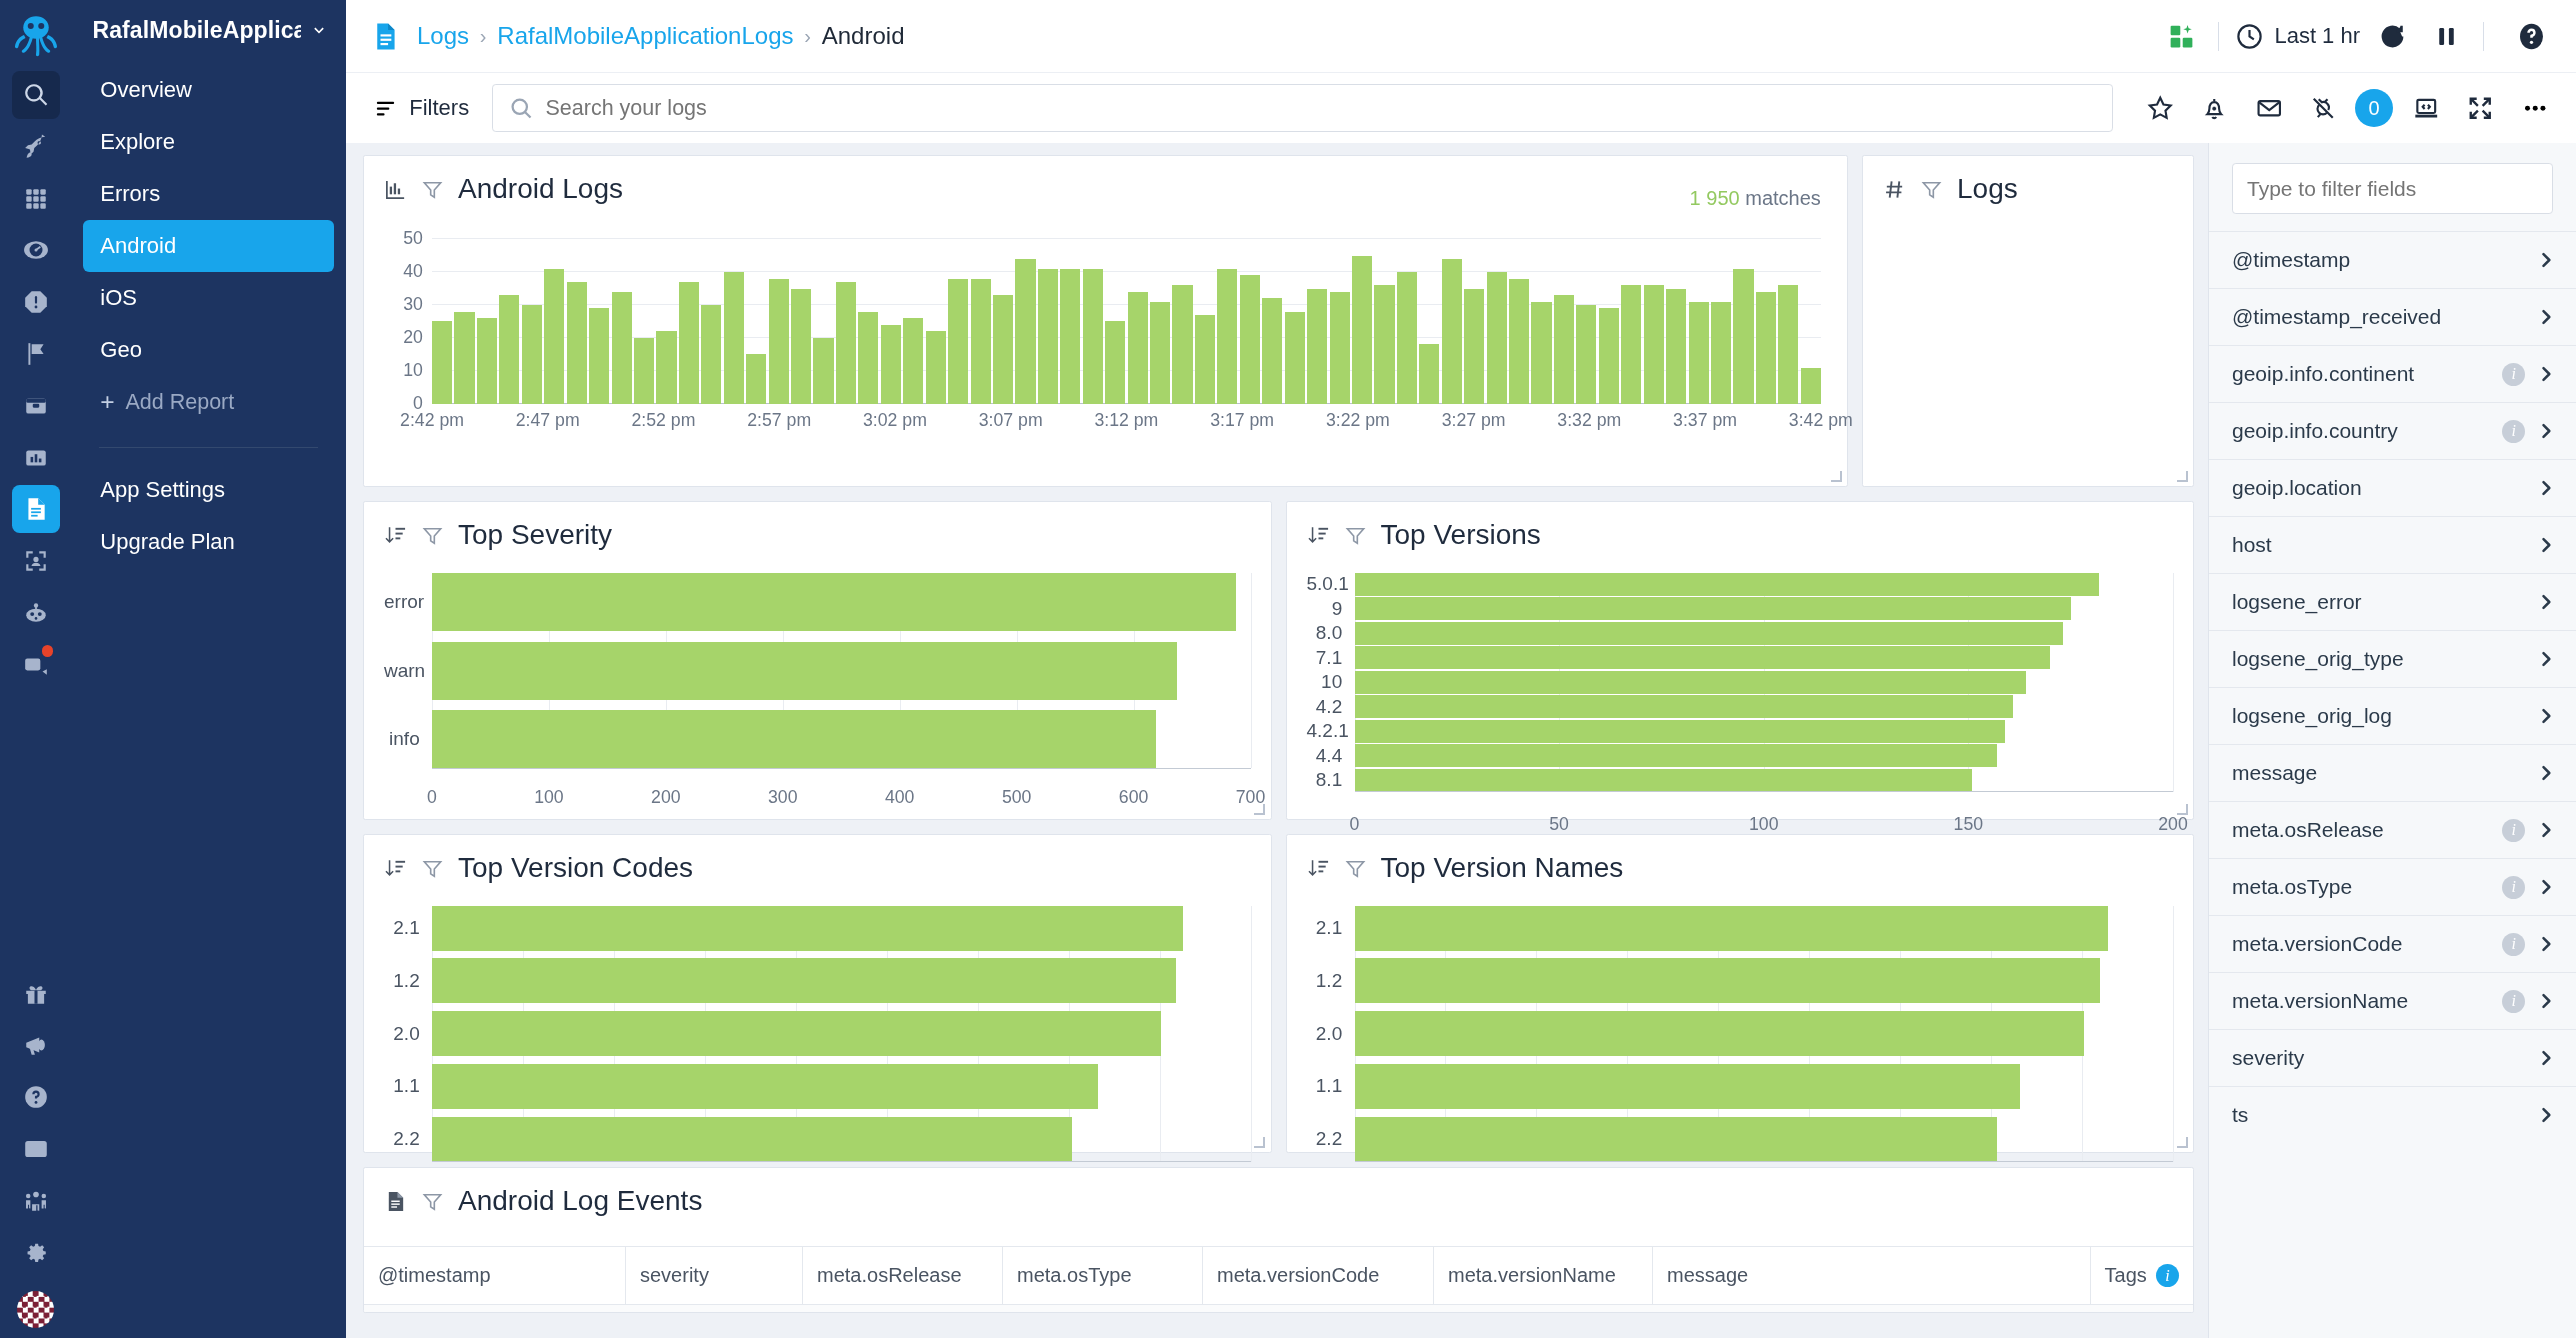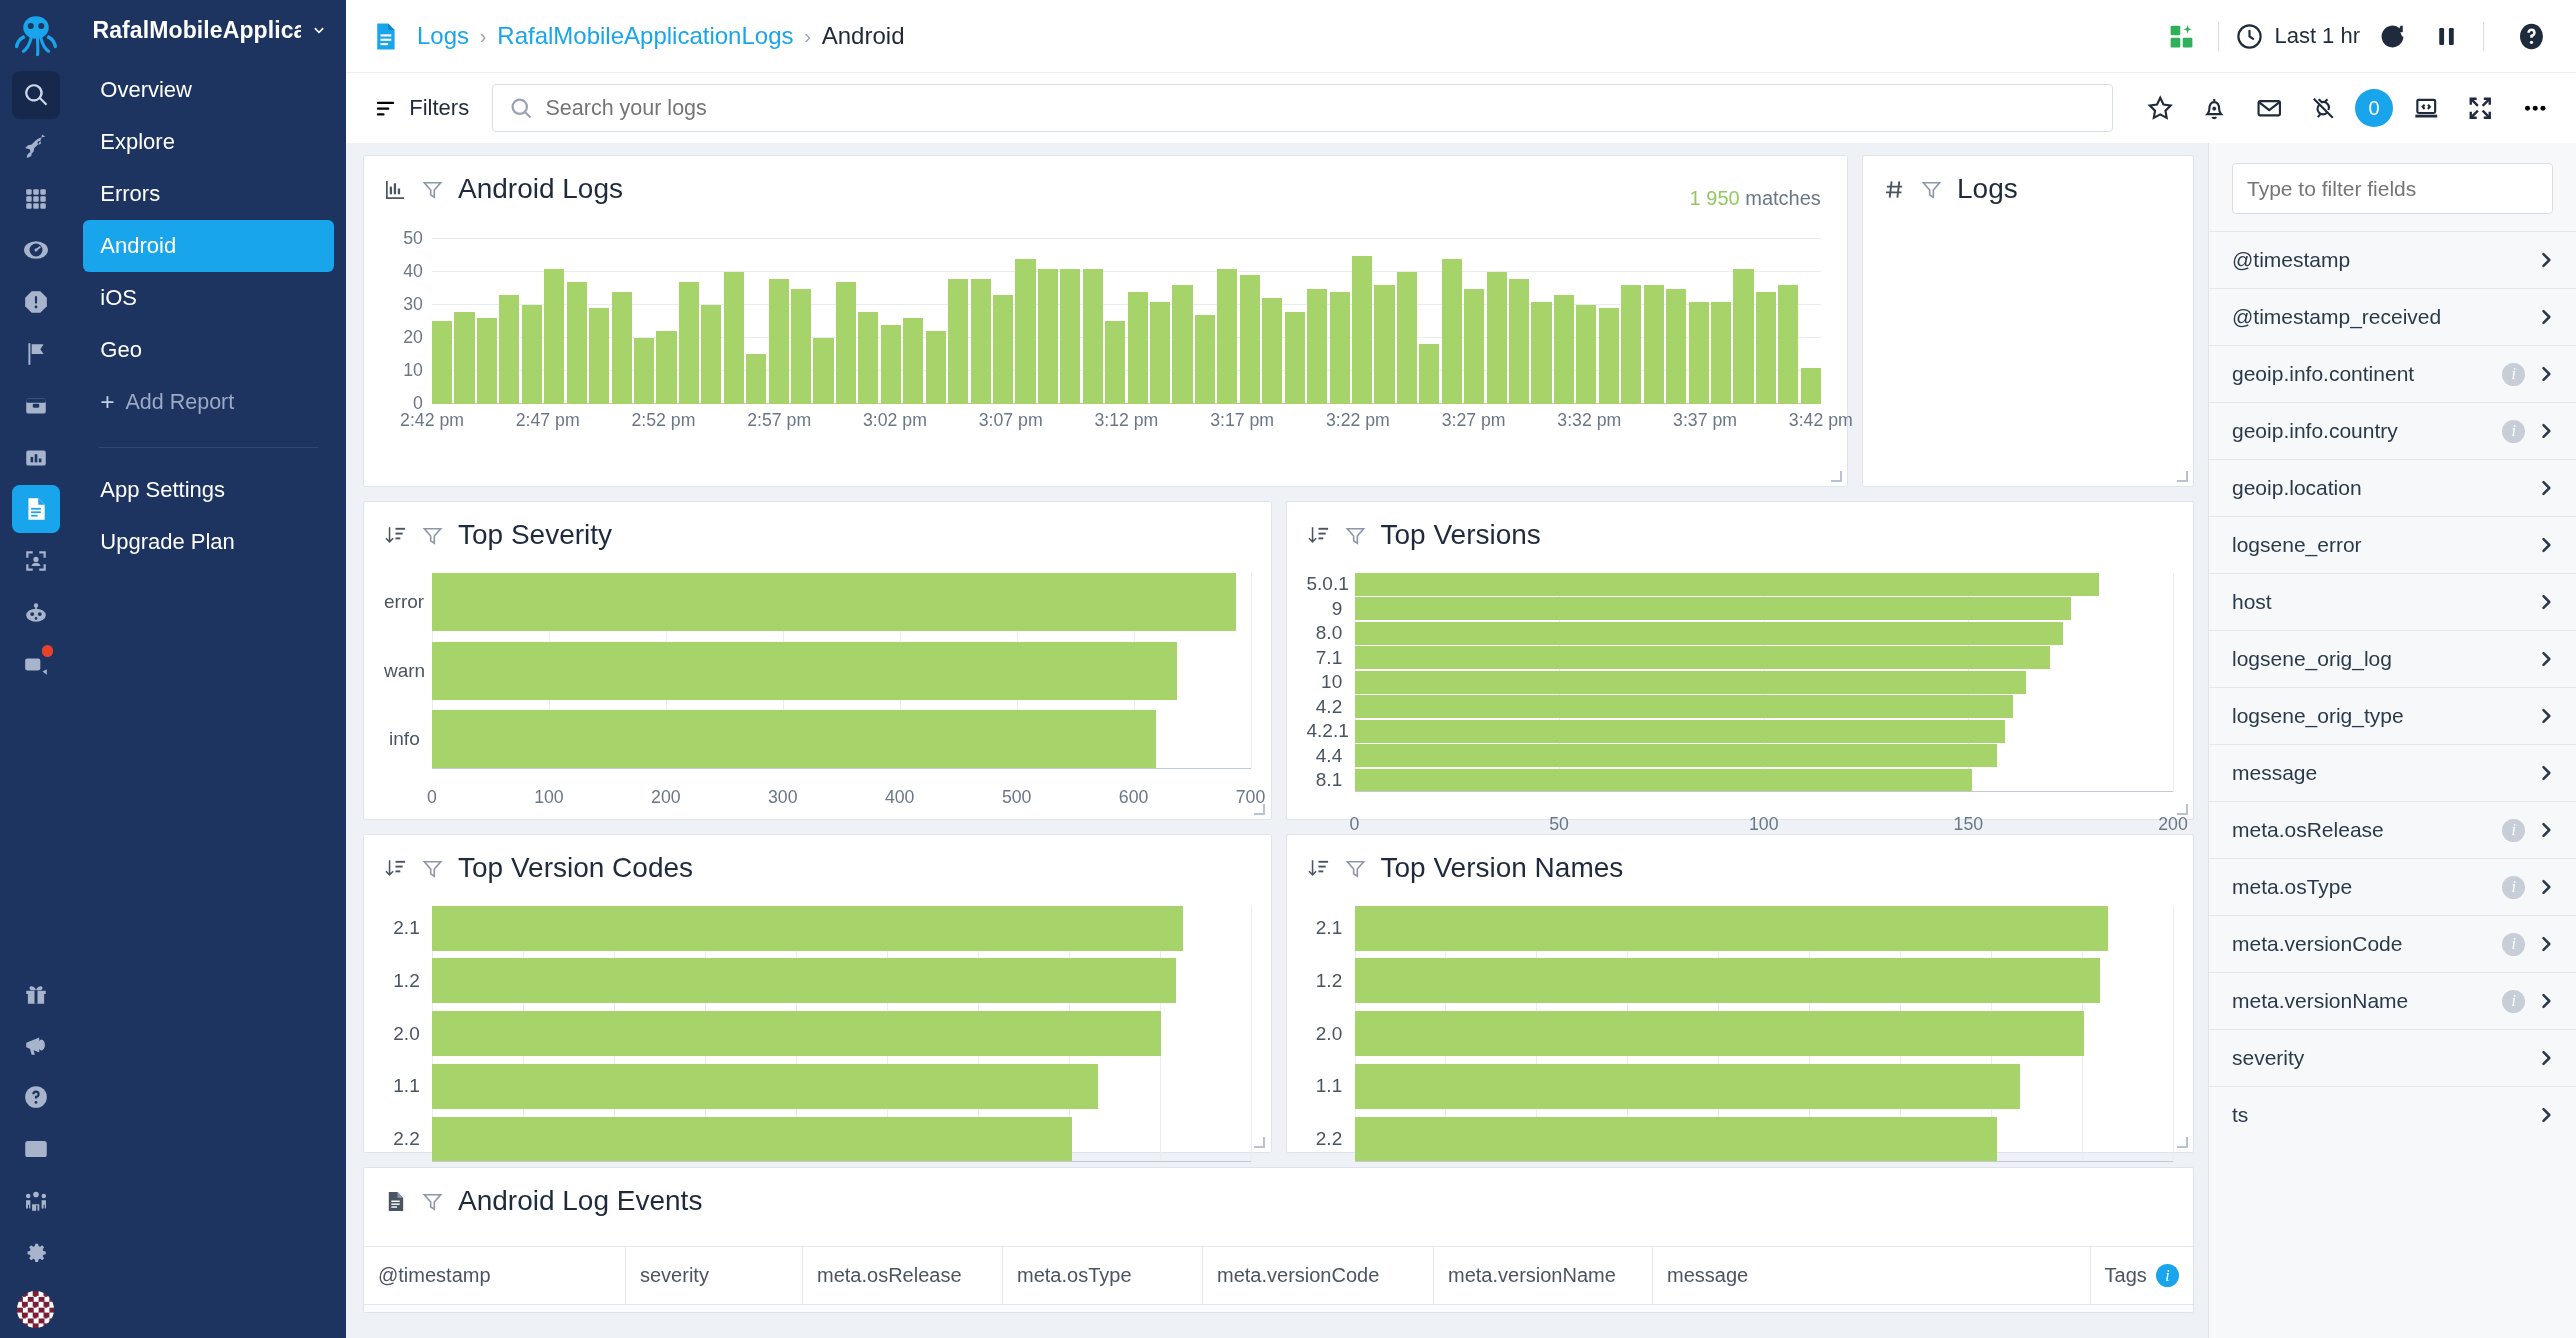"logsene_error" div.field-row { order: before "host" -> after "host" }
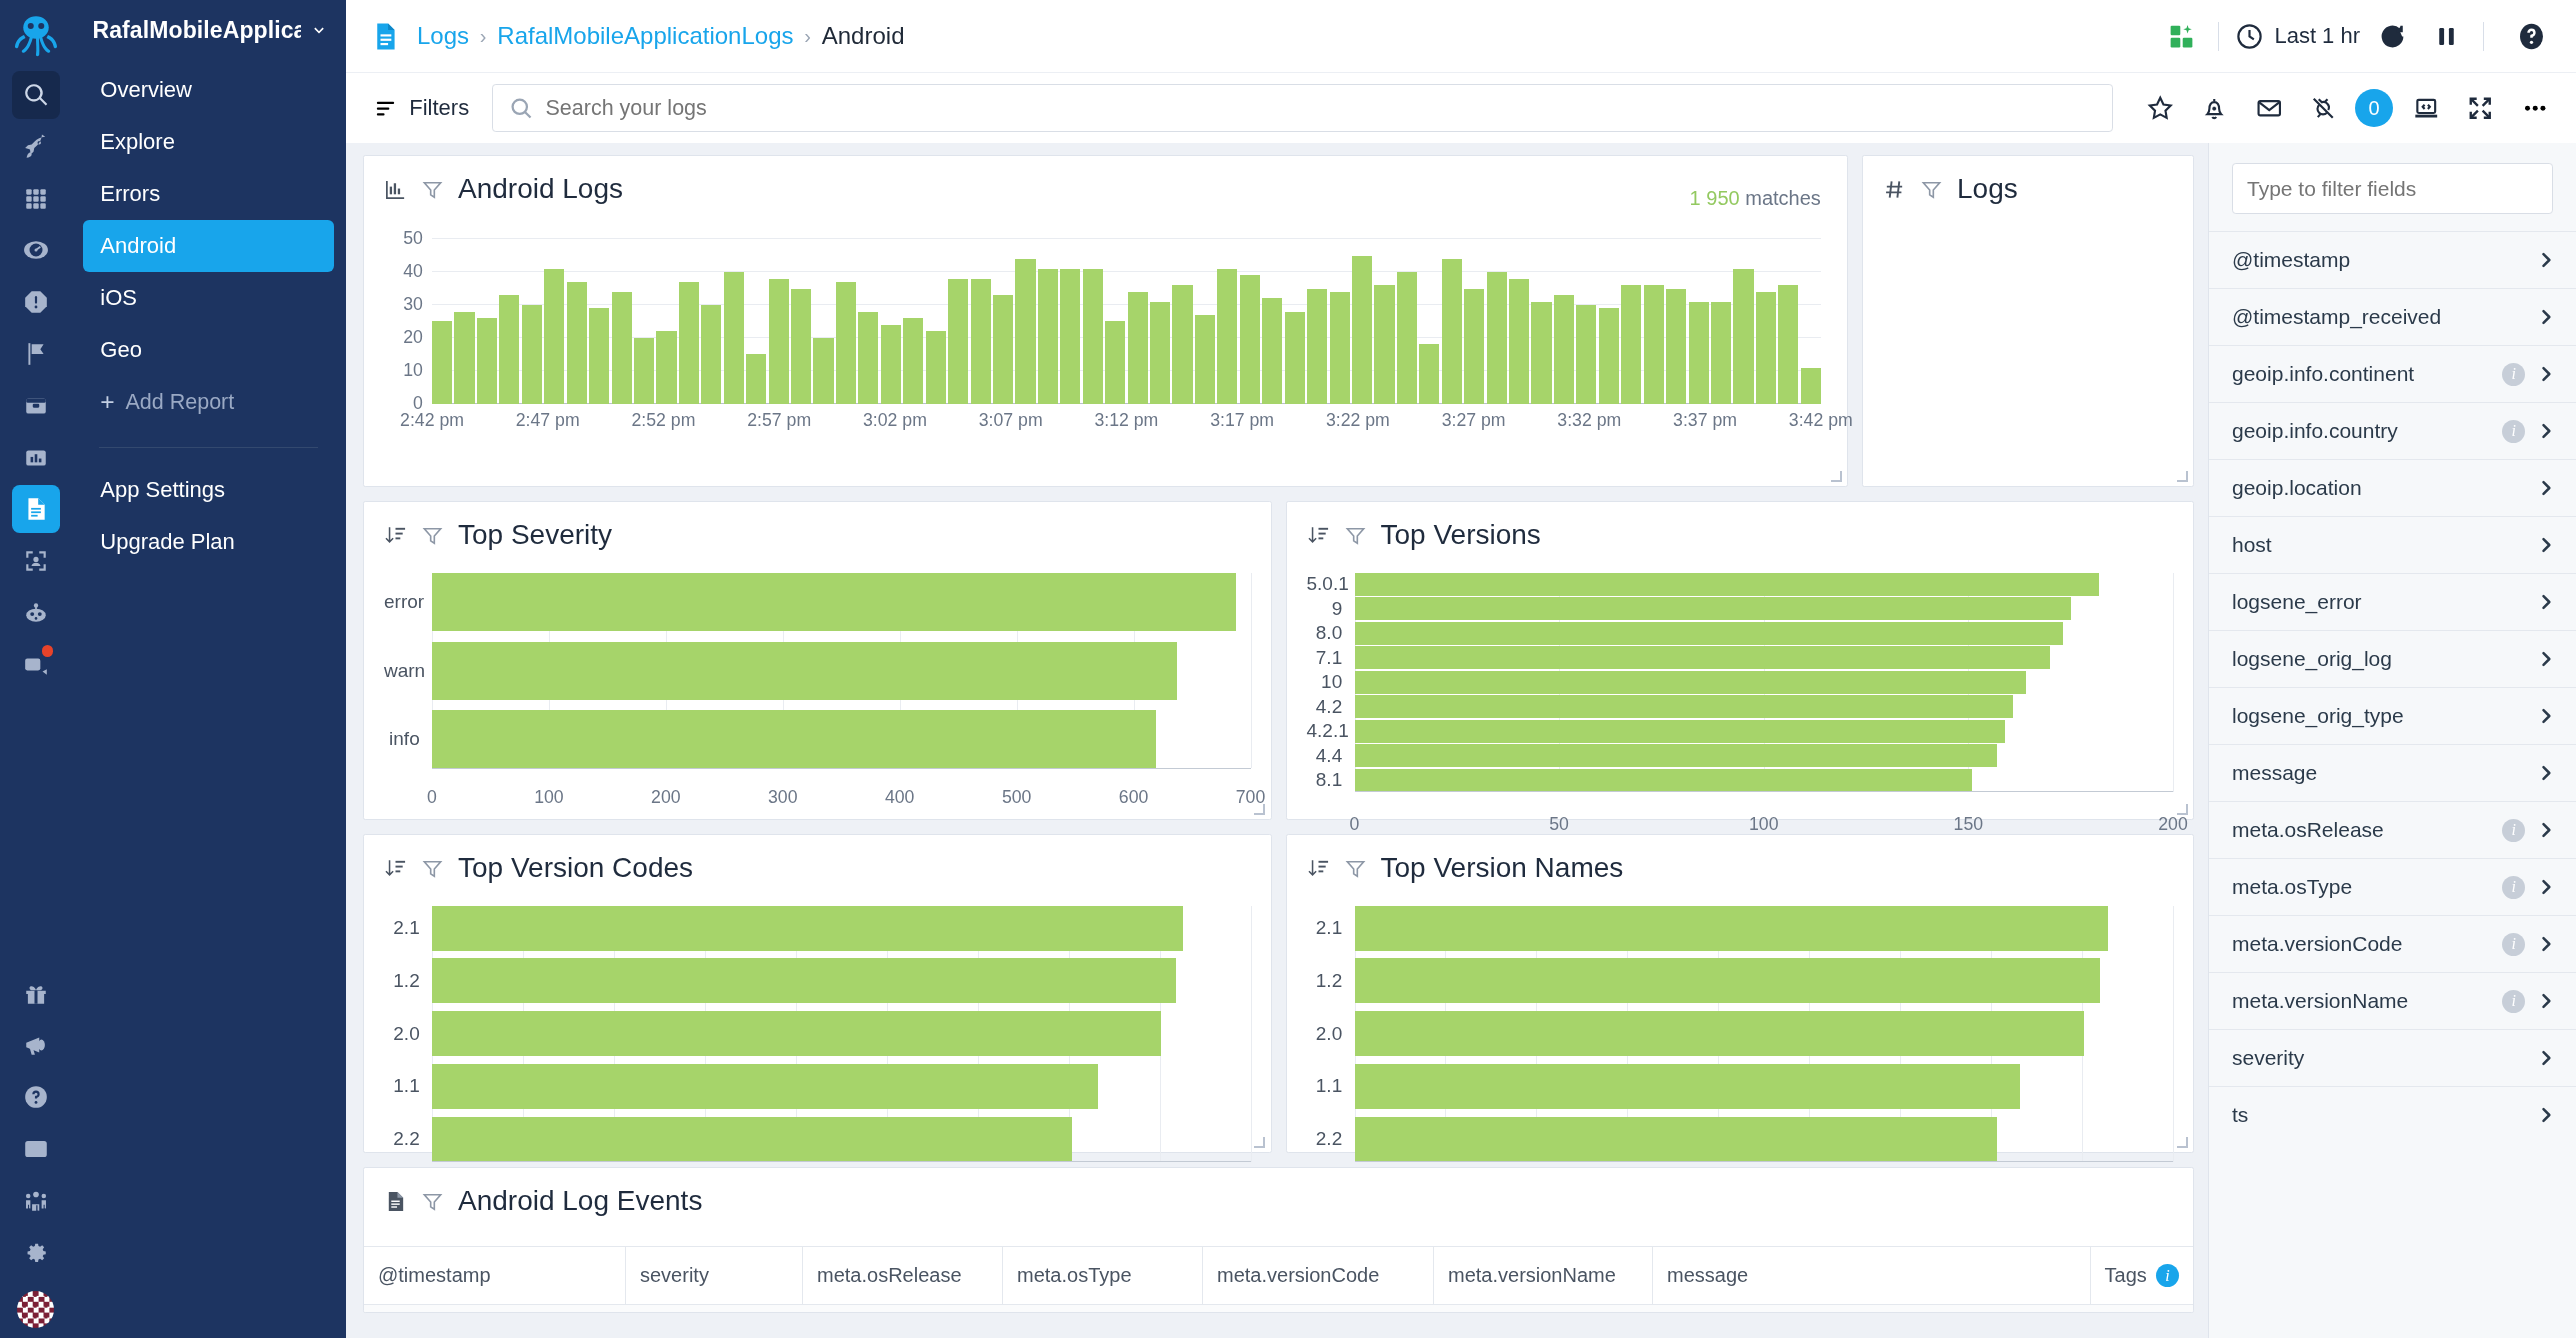"logsene_orig_log" div.field-row { order: before "logsene_orig_type" -> after "logsene_orig_type" }
